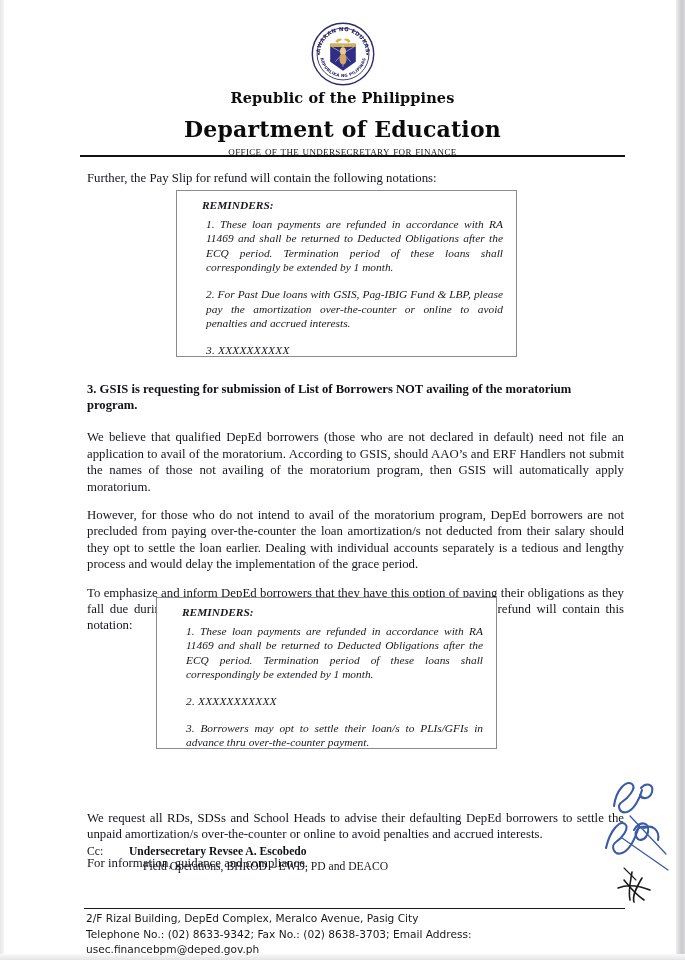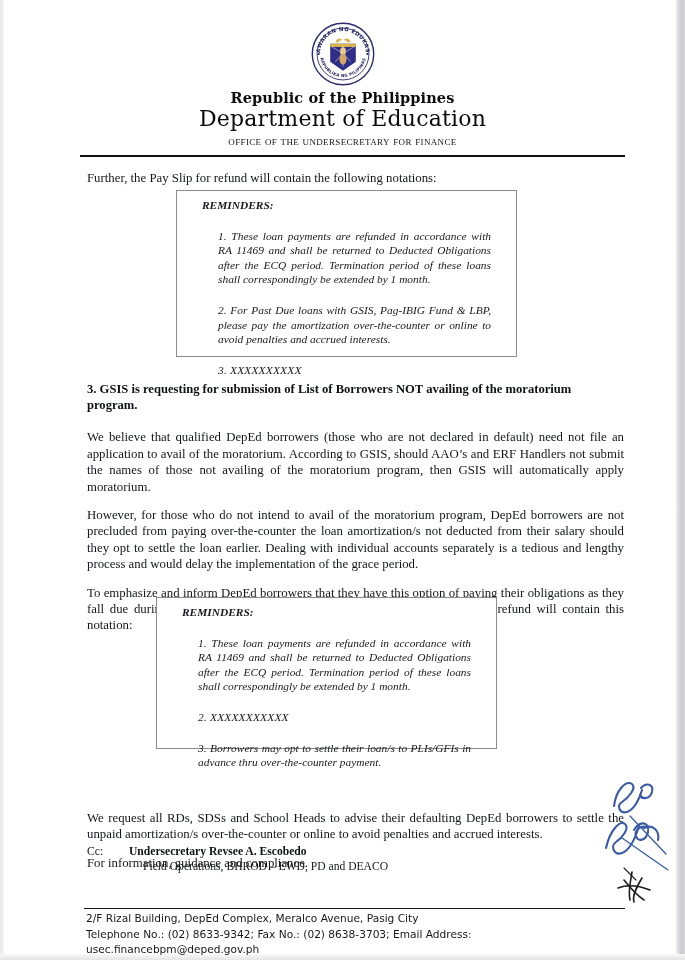"Department of Education" .org-line2 { font-weight: normal -> bold; margin-top: 1px -> 11px }
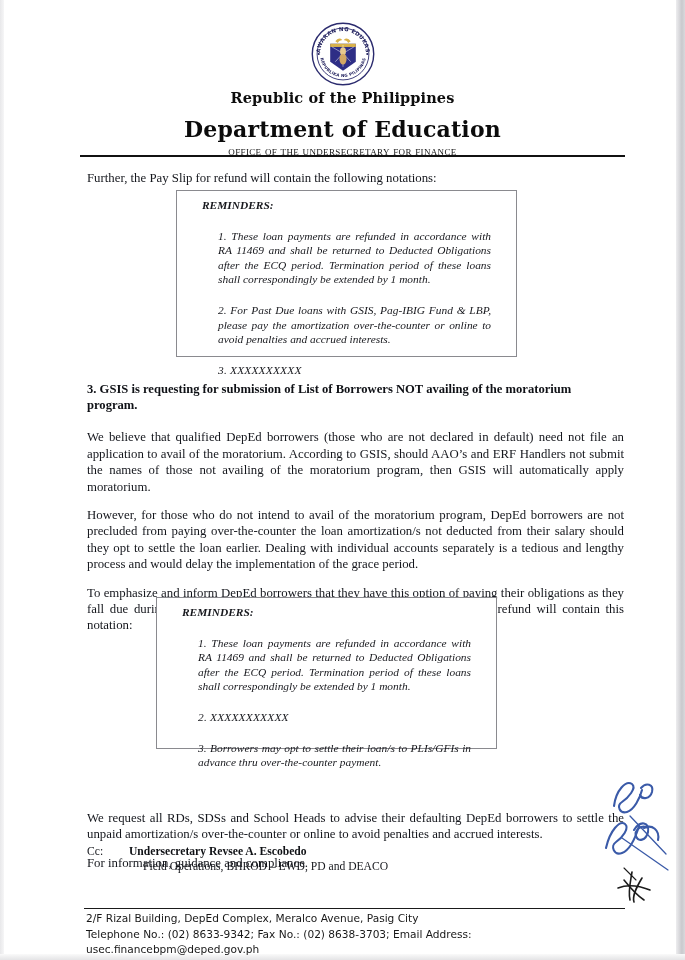"1. These loan payments are" .rb-item { margin: 16px -> 4px }
